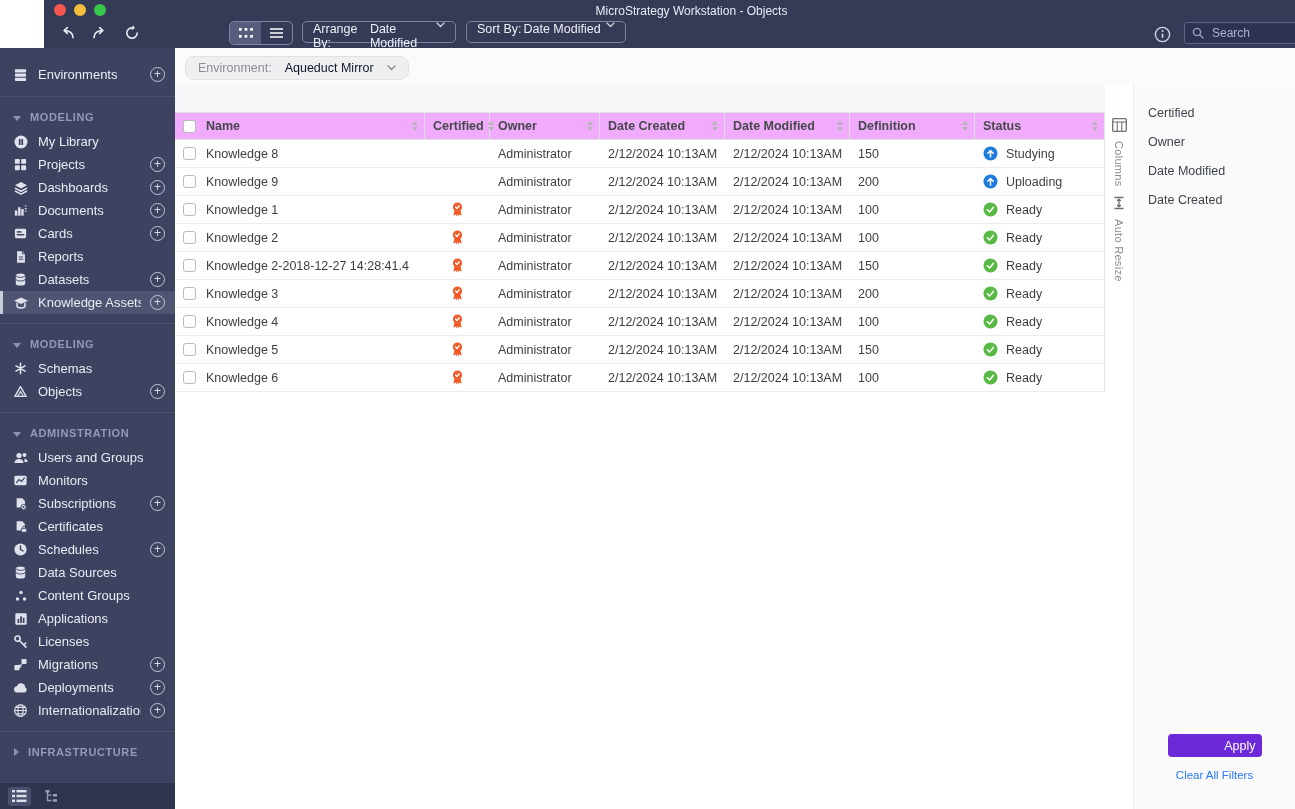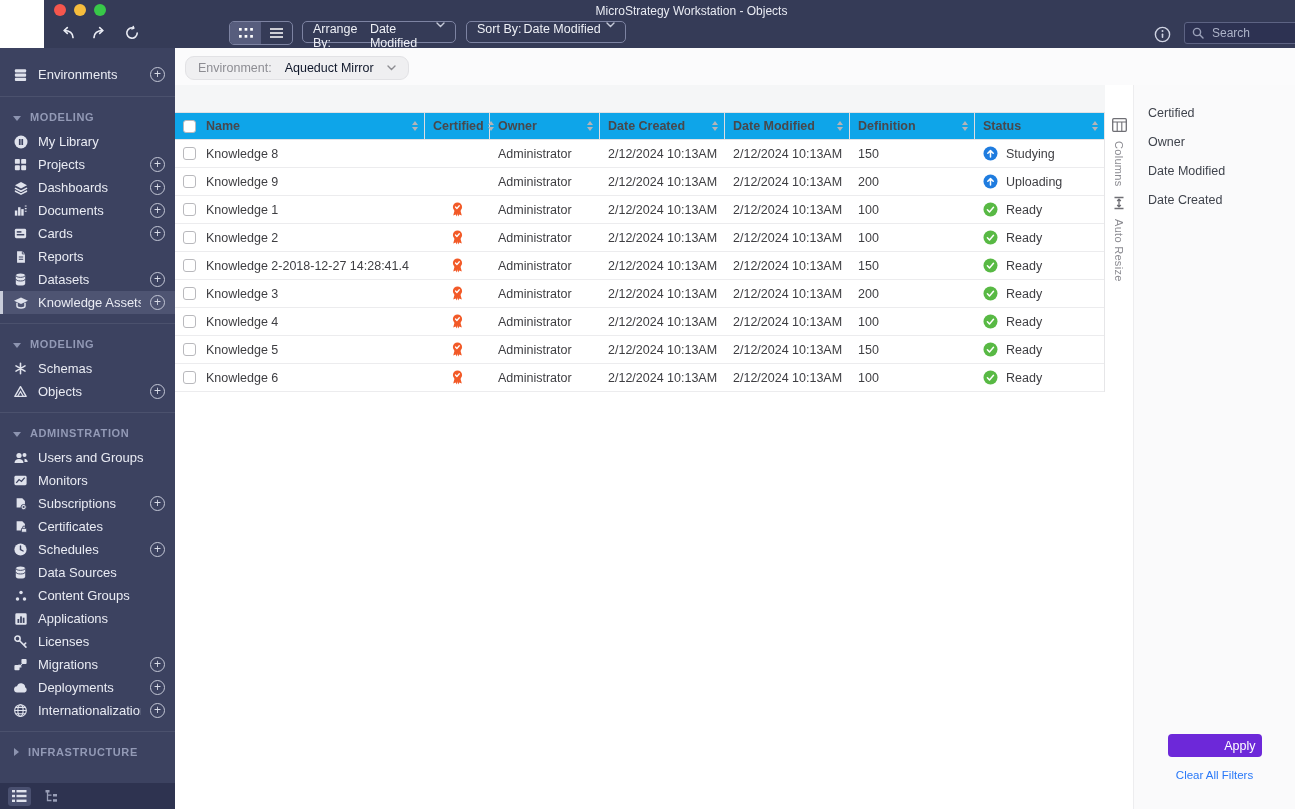"Name" thead th { background: #0ea5e9 -> #f0abfc }
